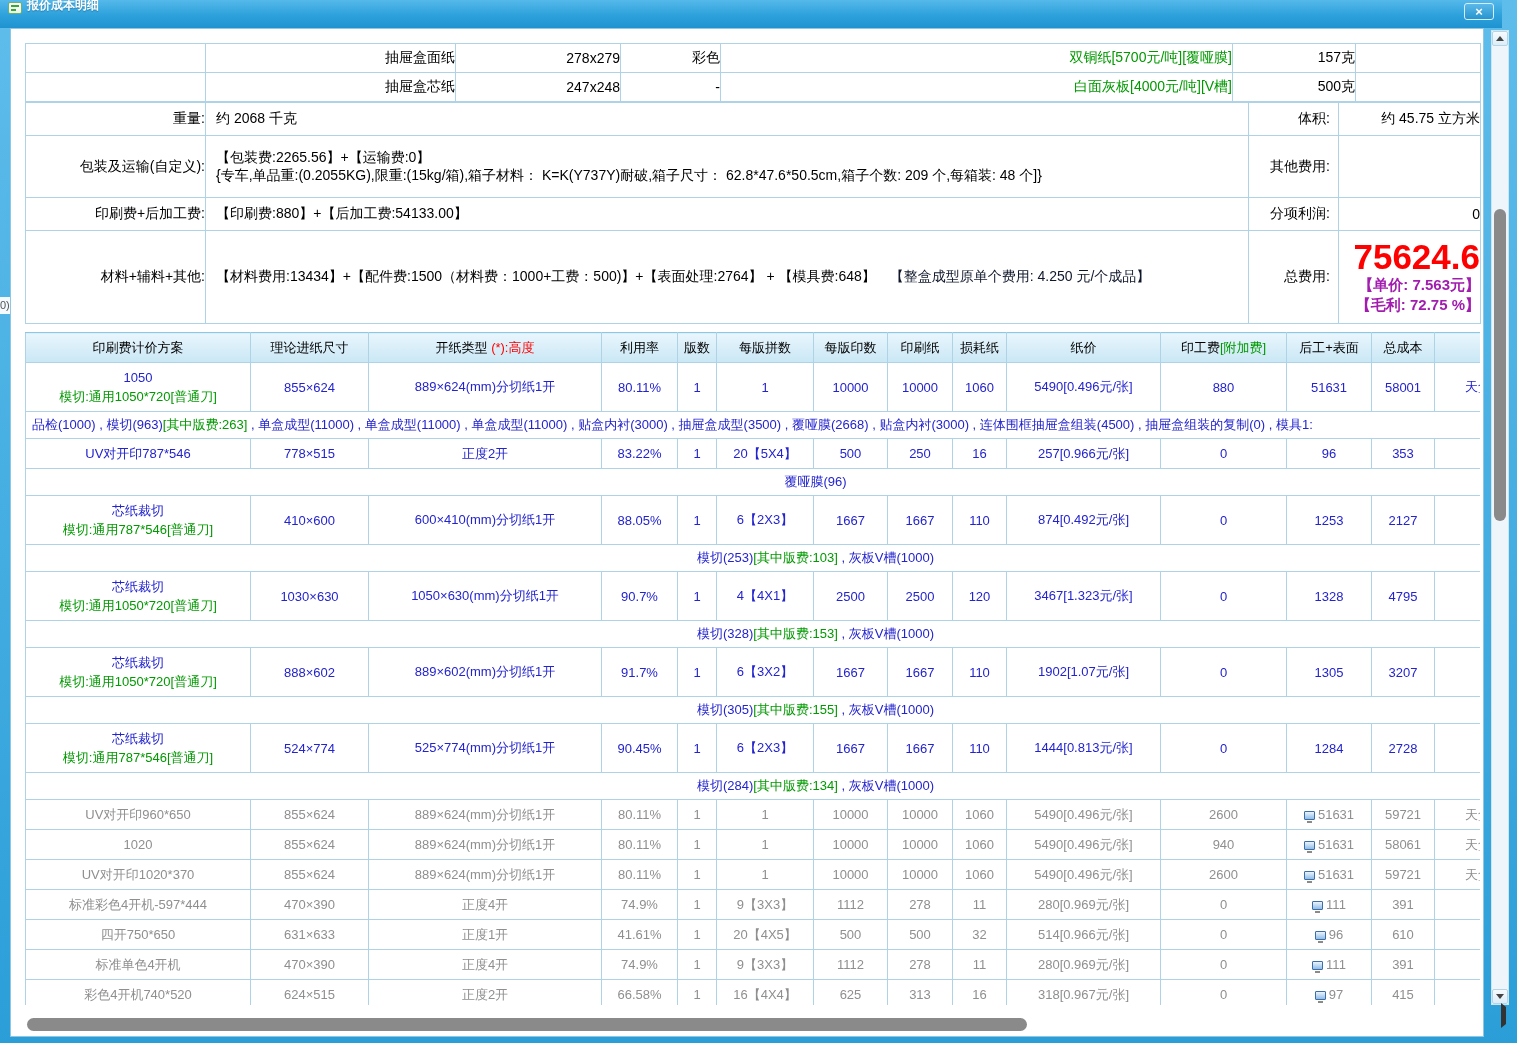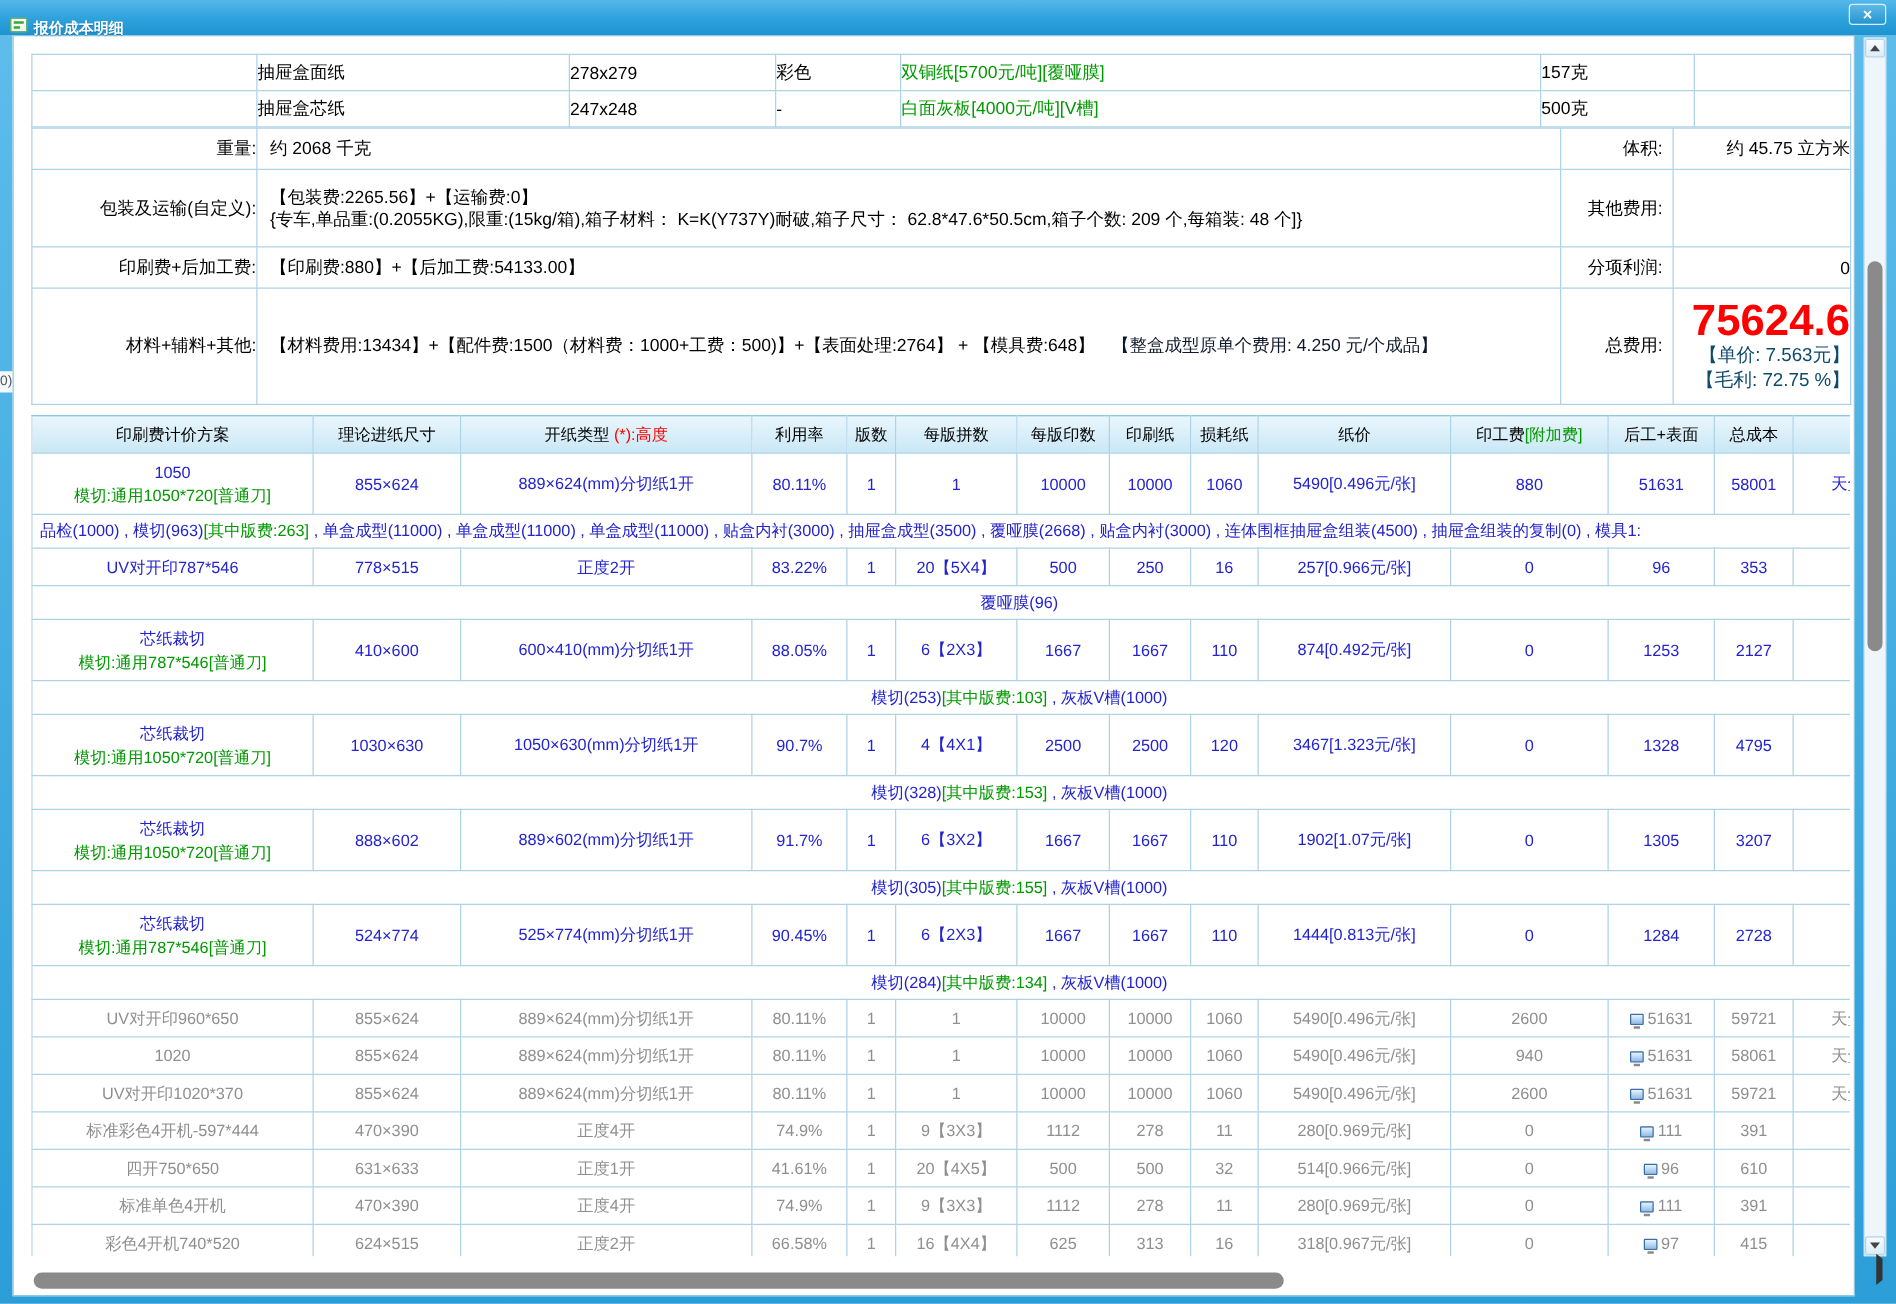"报价成本明细" .titlebar { align-items: flex-start -> flex-end; right: 0 -> 15px }
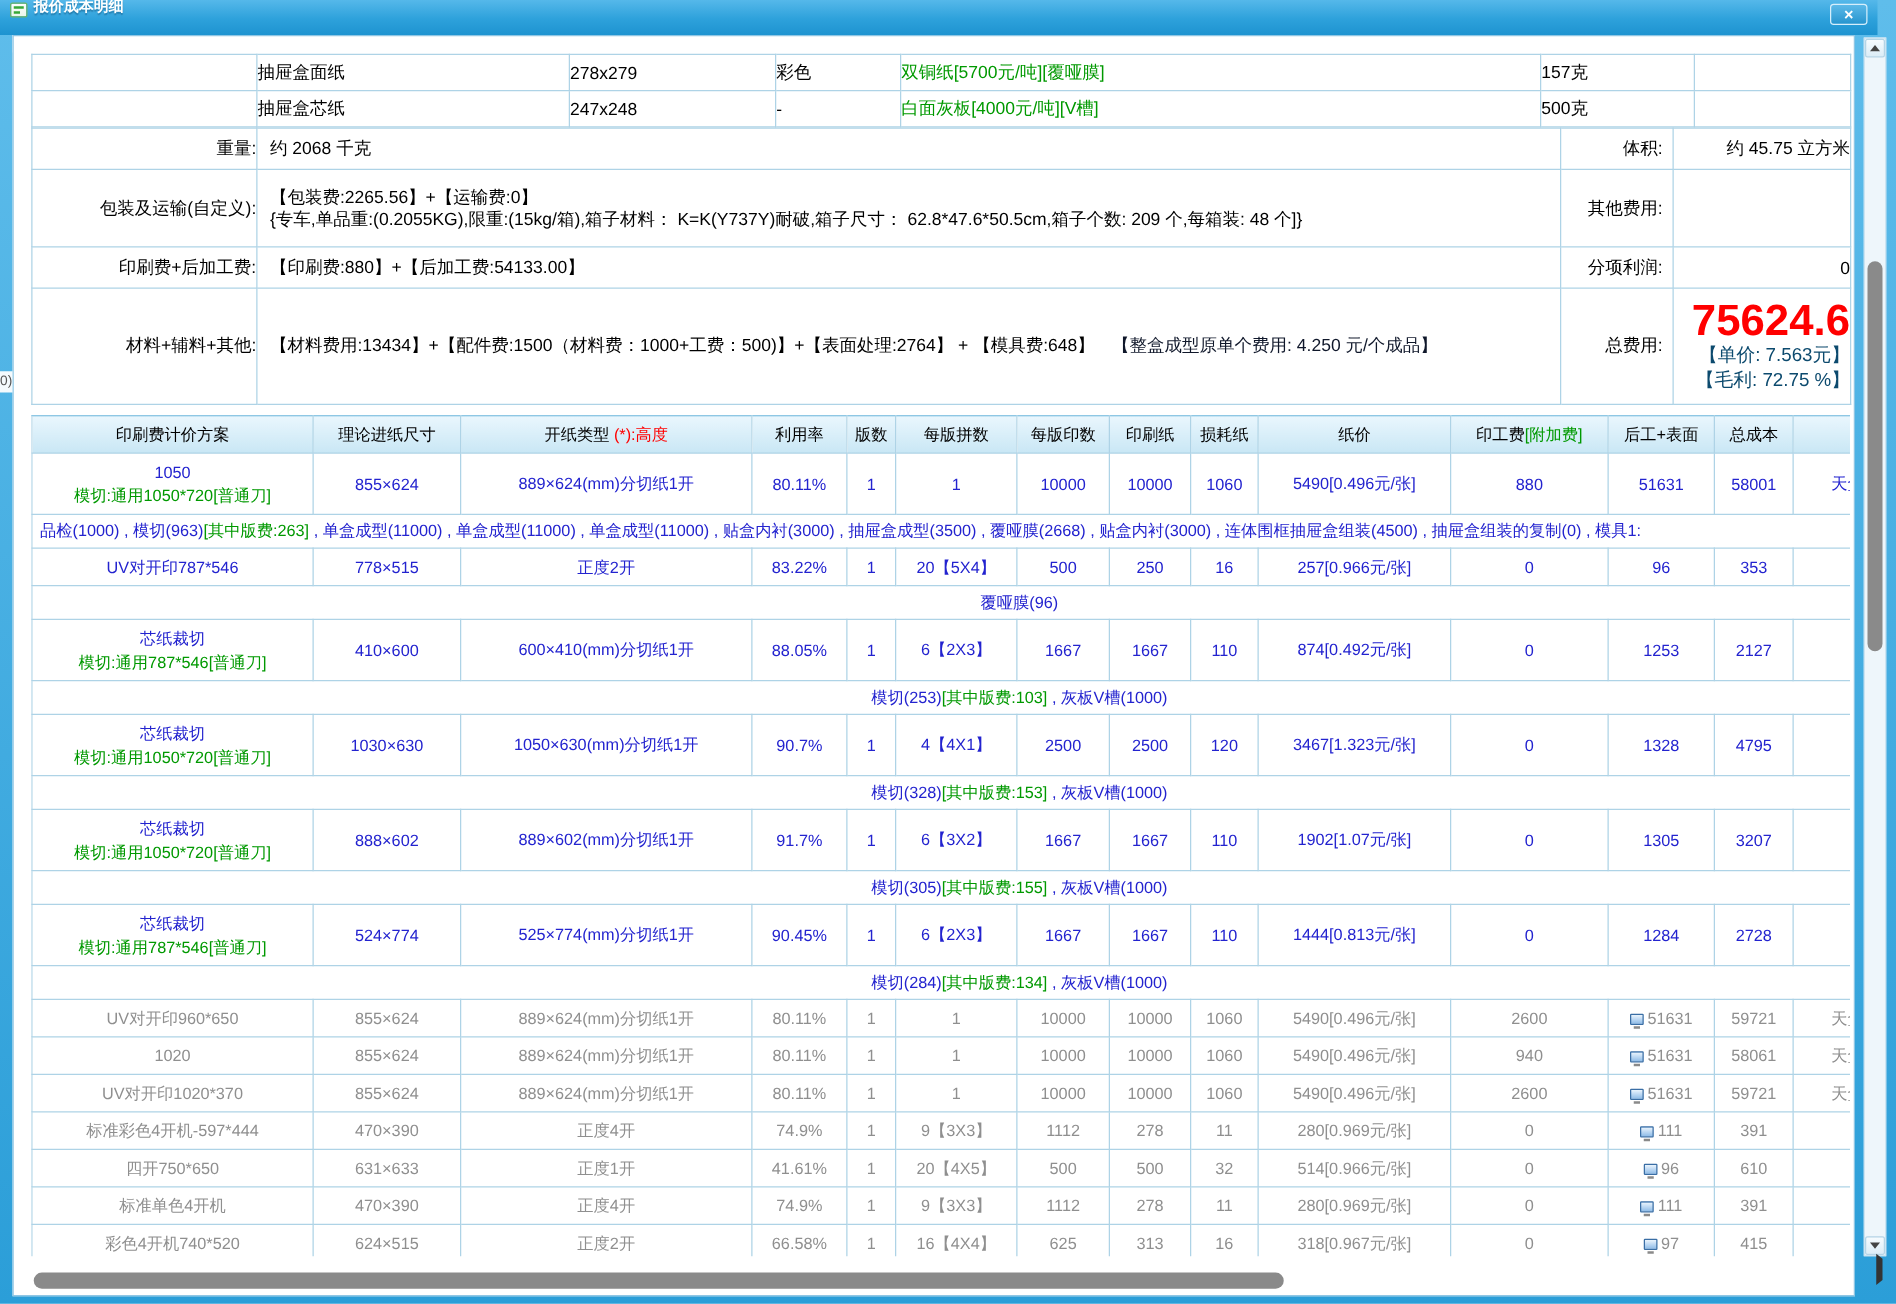"抽屉盒面纸" .ptable td { text-align: left -> right }
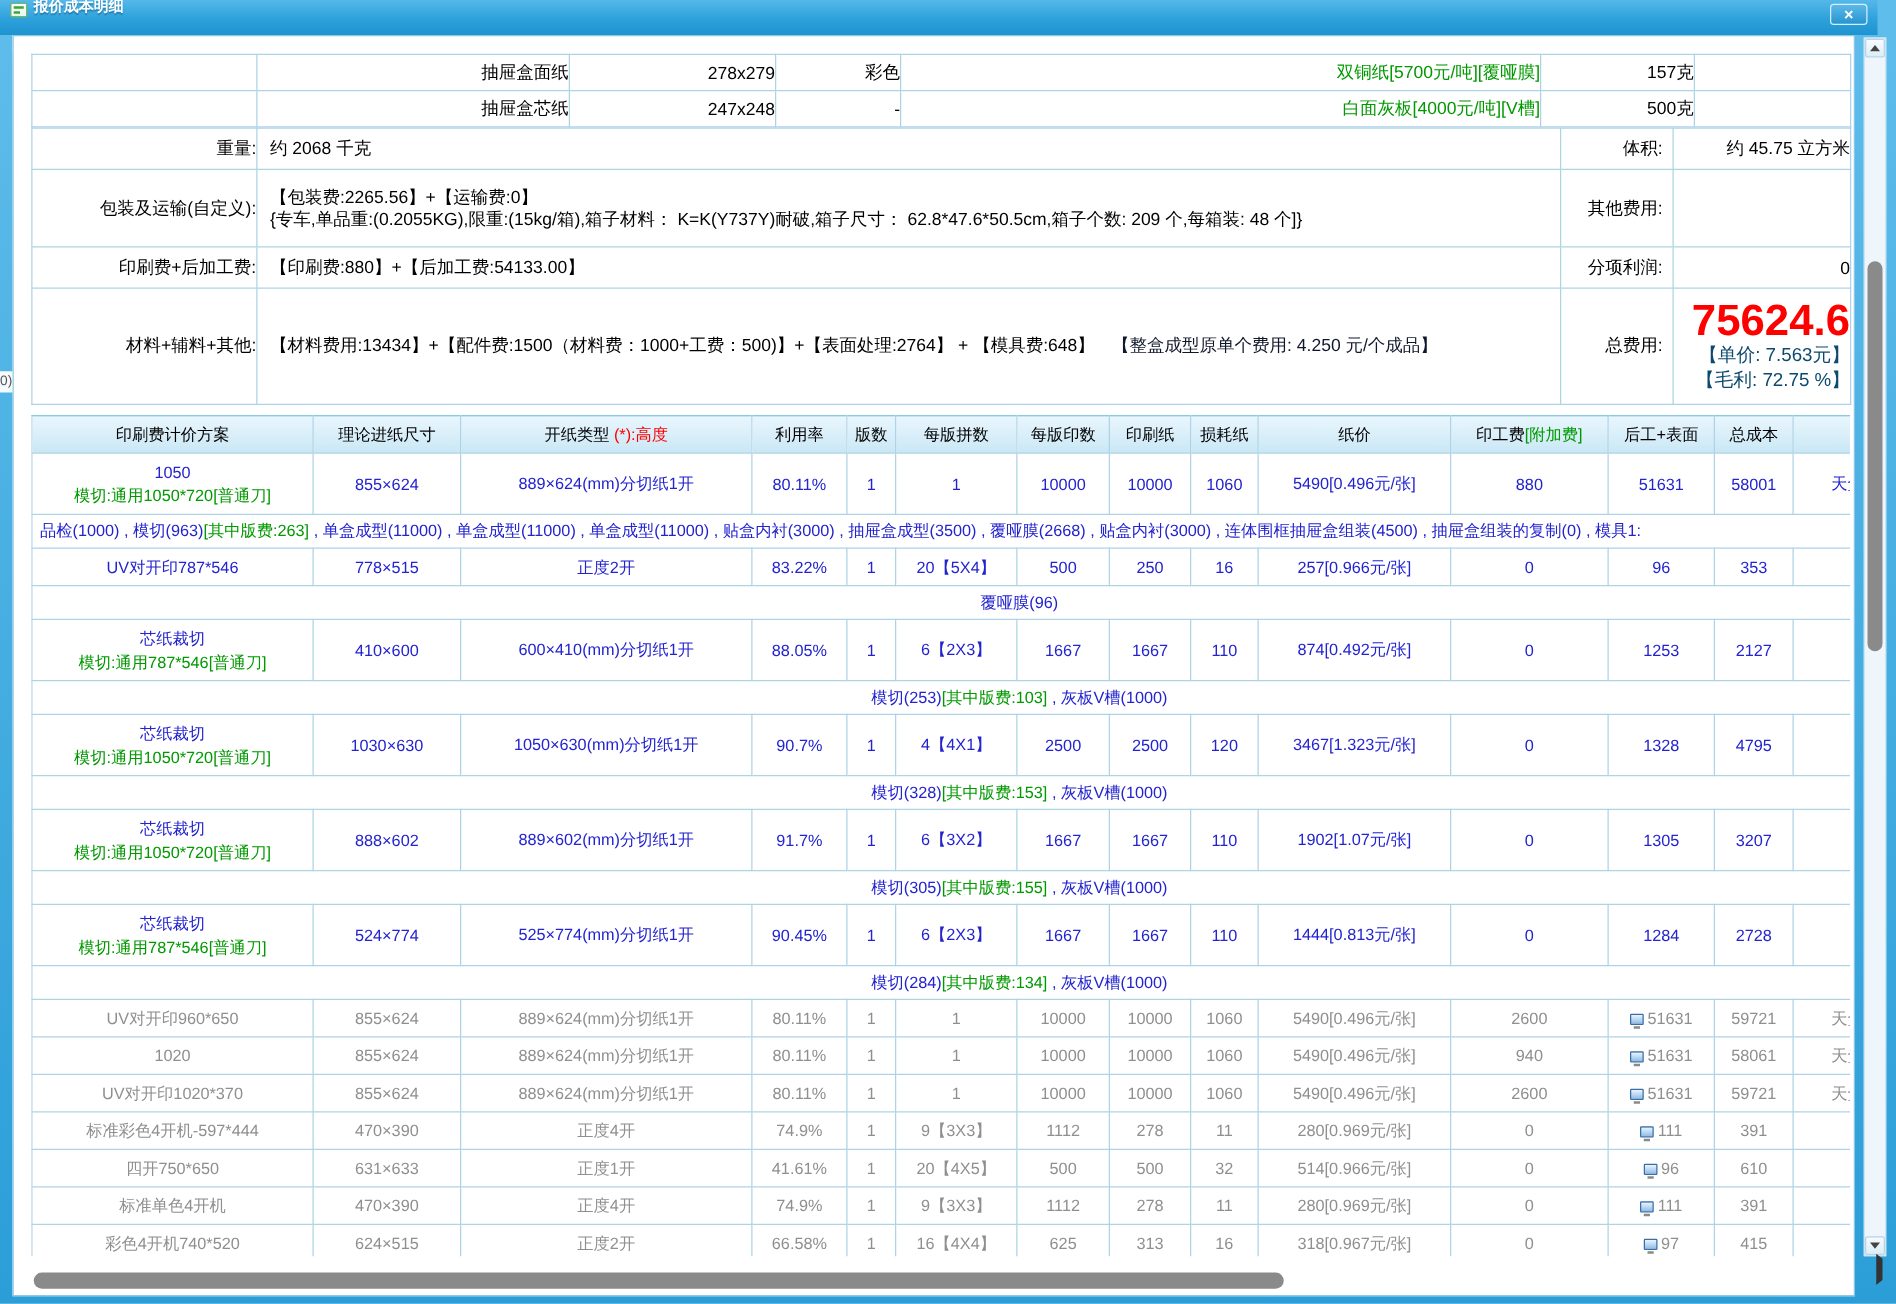"【单价: 7.563元】" .total-sub { color: #0c4a6e -> #a21caf; font-weight: normal -> bold }
